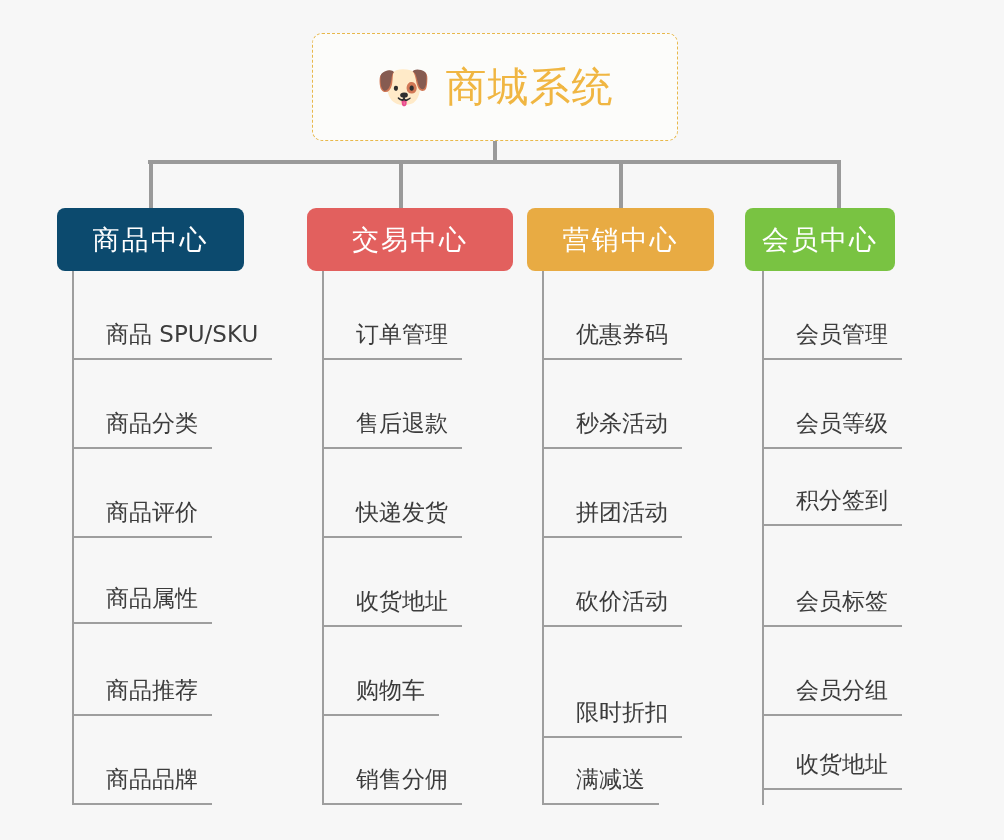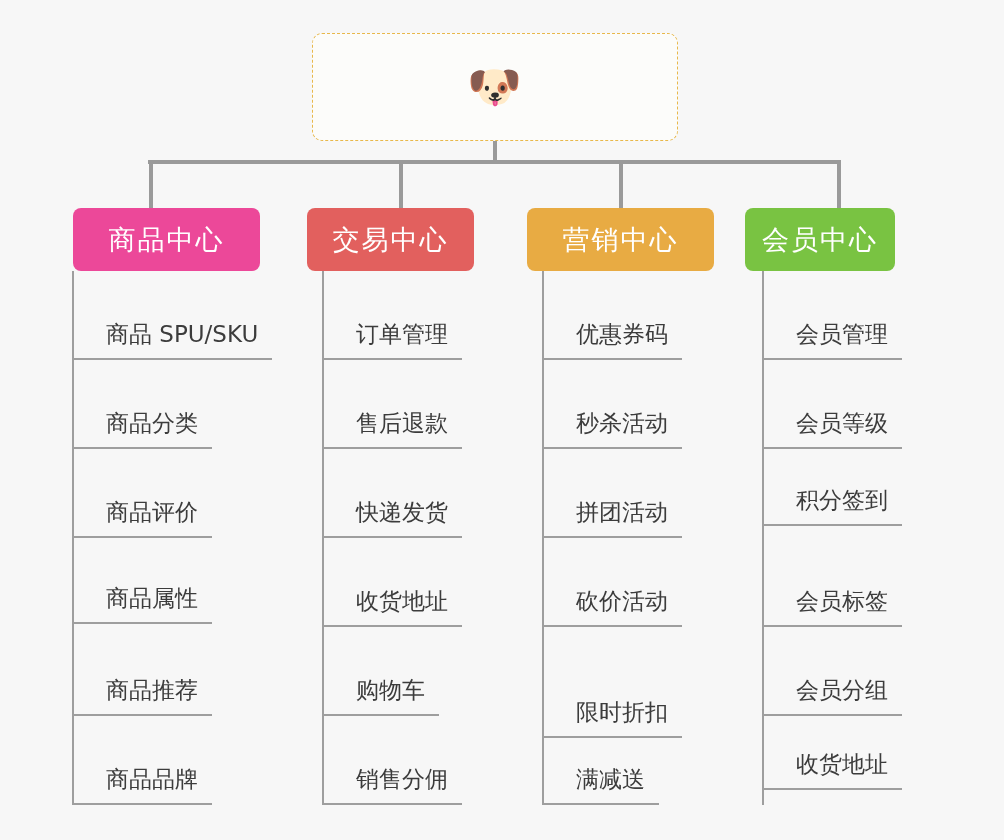"商城系统" span.root-title { html: none -> <span>商城系统</span> }
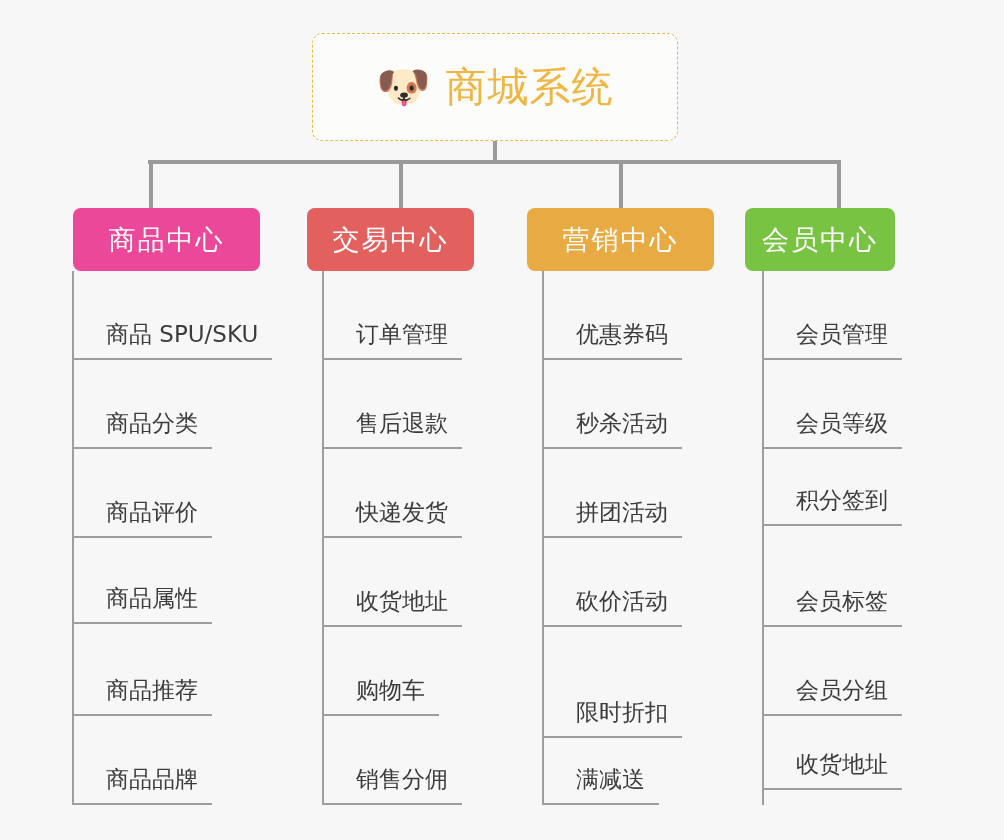"商品中心" div.cat-box { background: #ec4899 -> #0c4a6e; margin-left: 16px -> none }
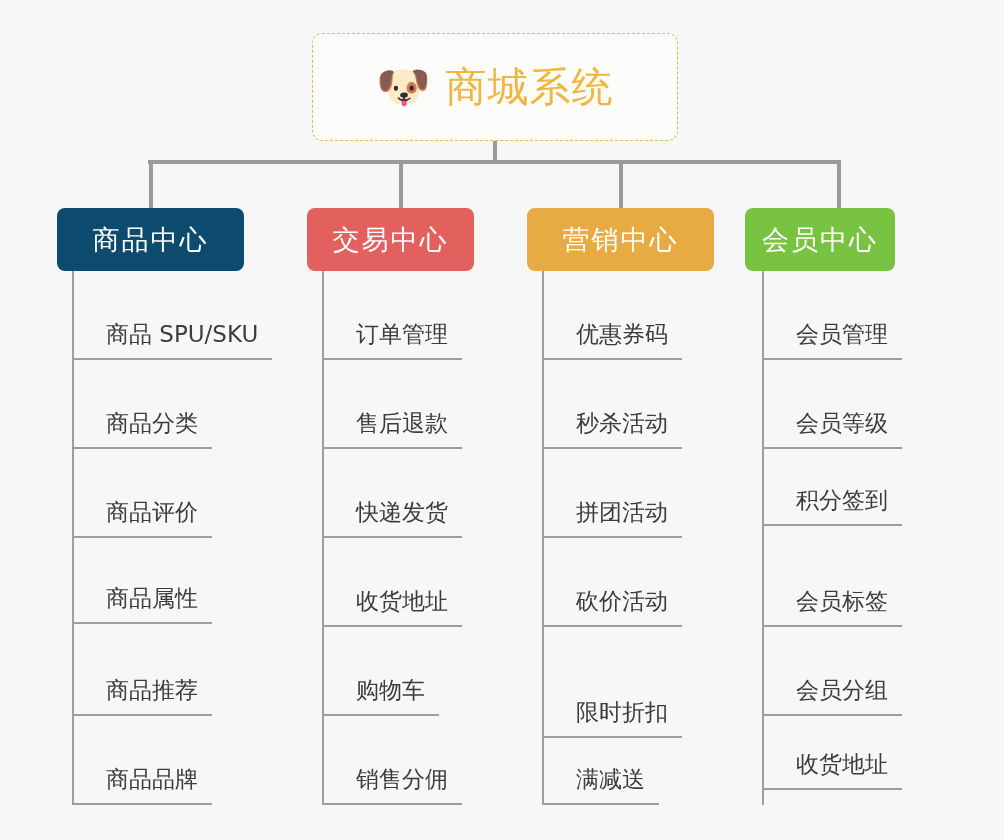"交易中心" div.cat-box { border-radius: none -> 9px; width: 167px -> 206px }
